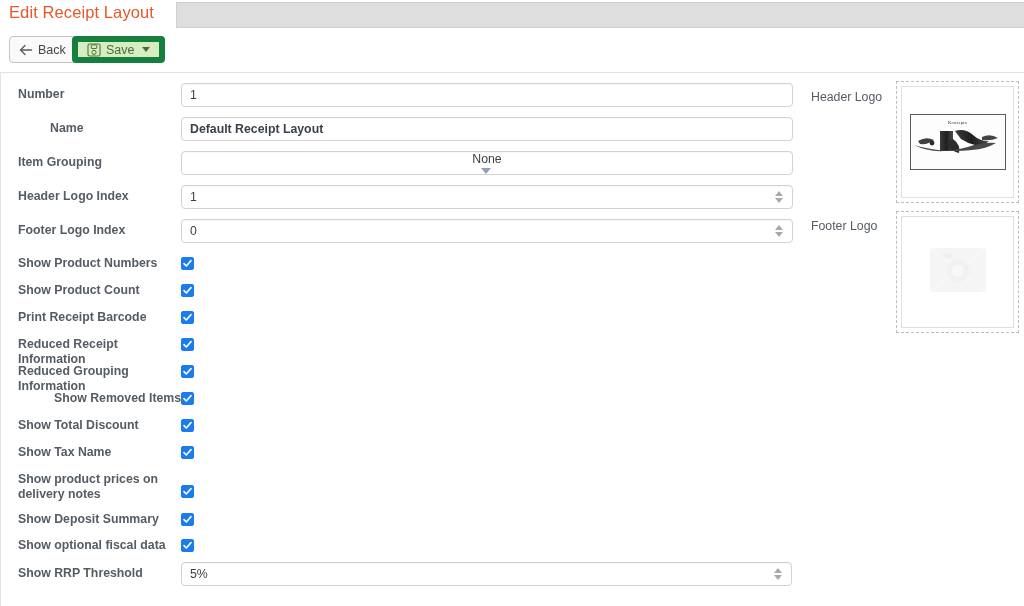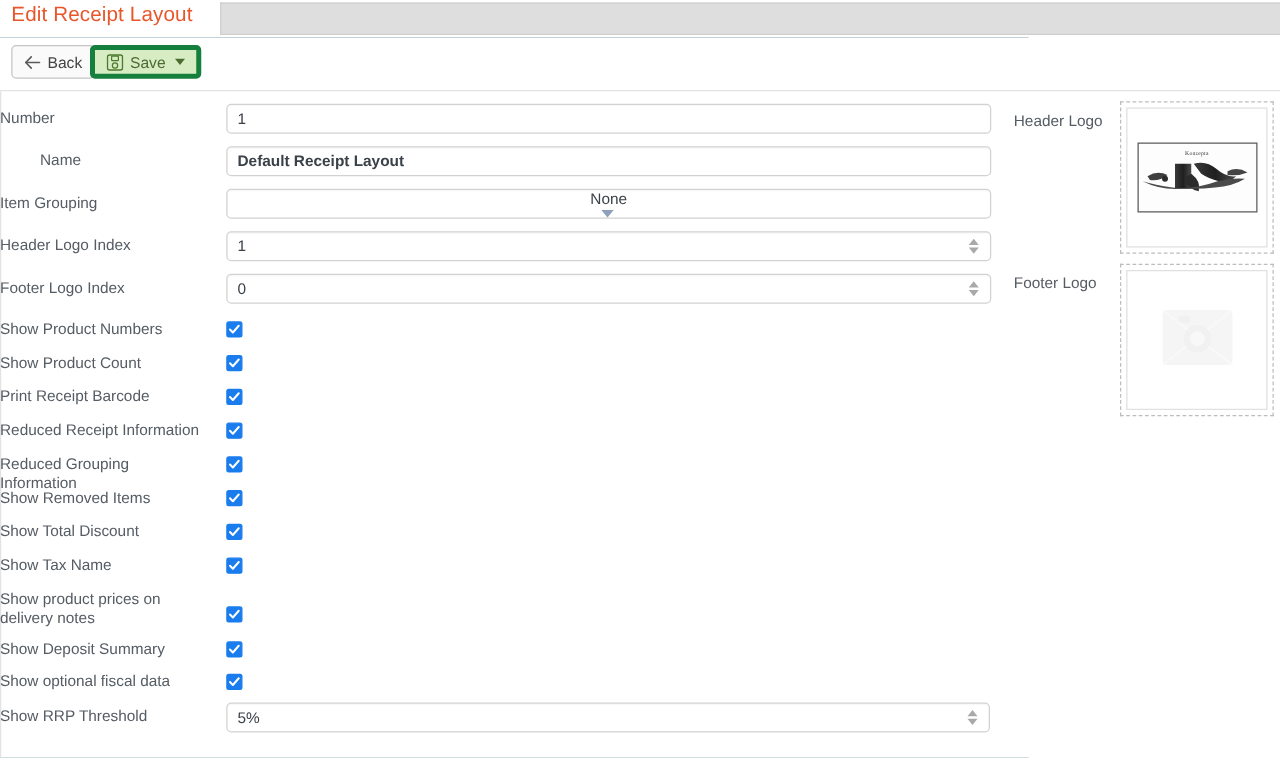"Save" .btn-save { border: 4px solid #15803d -> 6px solid #15803d }
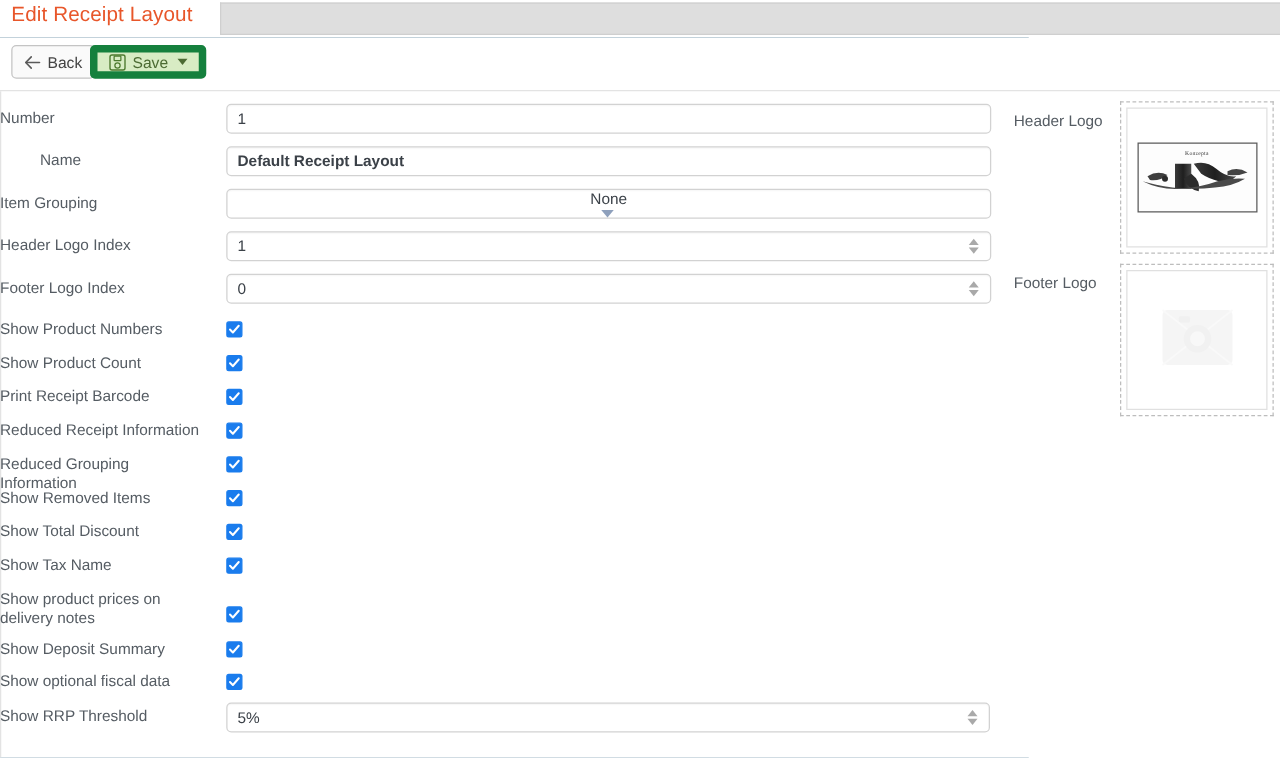"Number" .lbl { font-weight: none -> bold; left: 0 -> 18px }
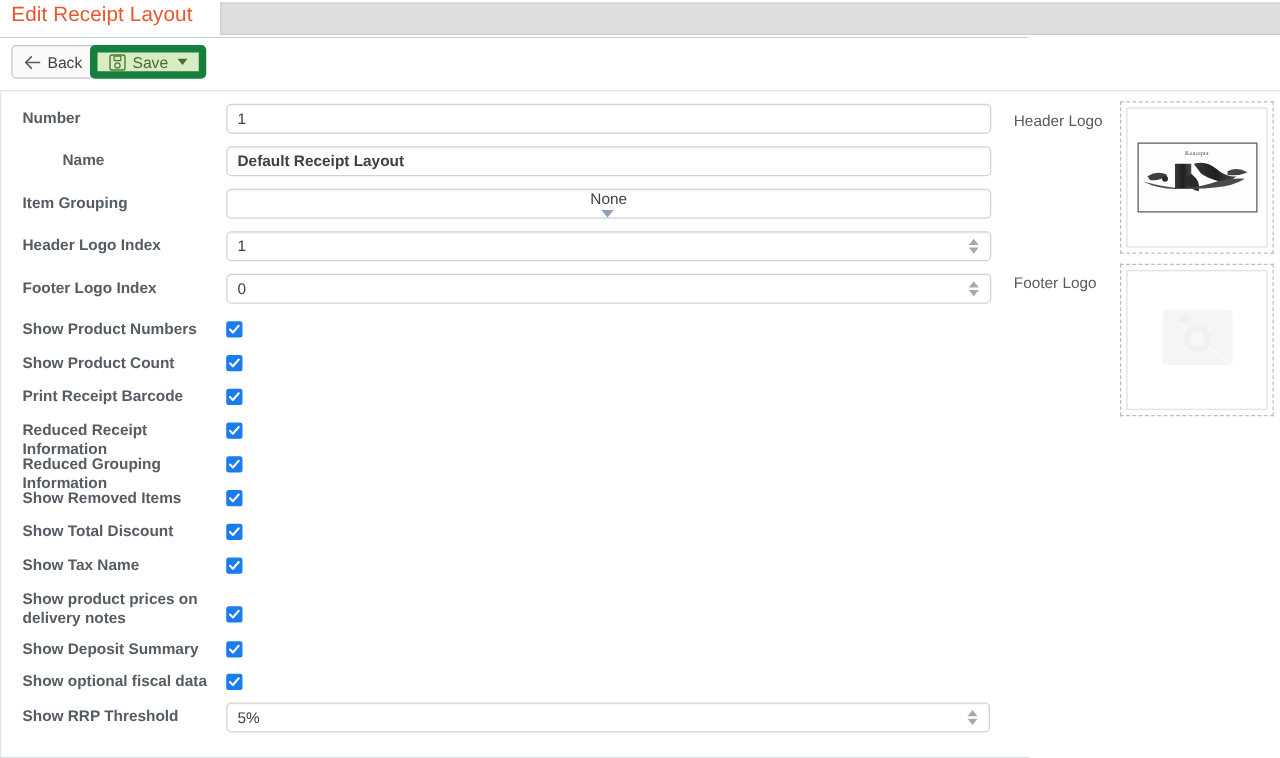"Show Removed Items" div.lbl { margin-left: none -> 36px }
